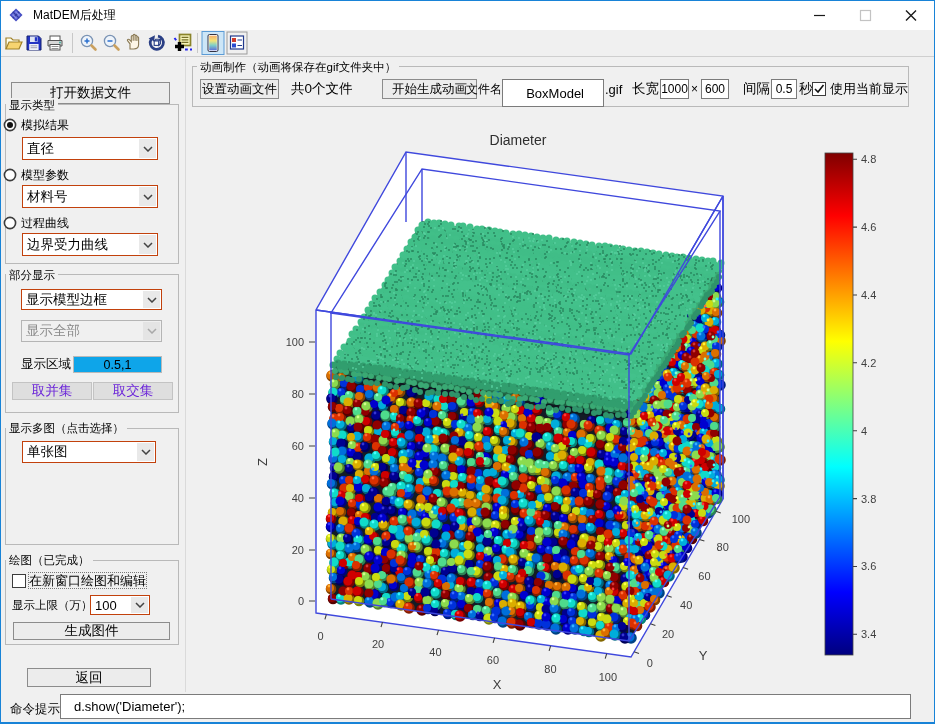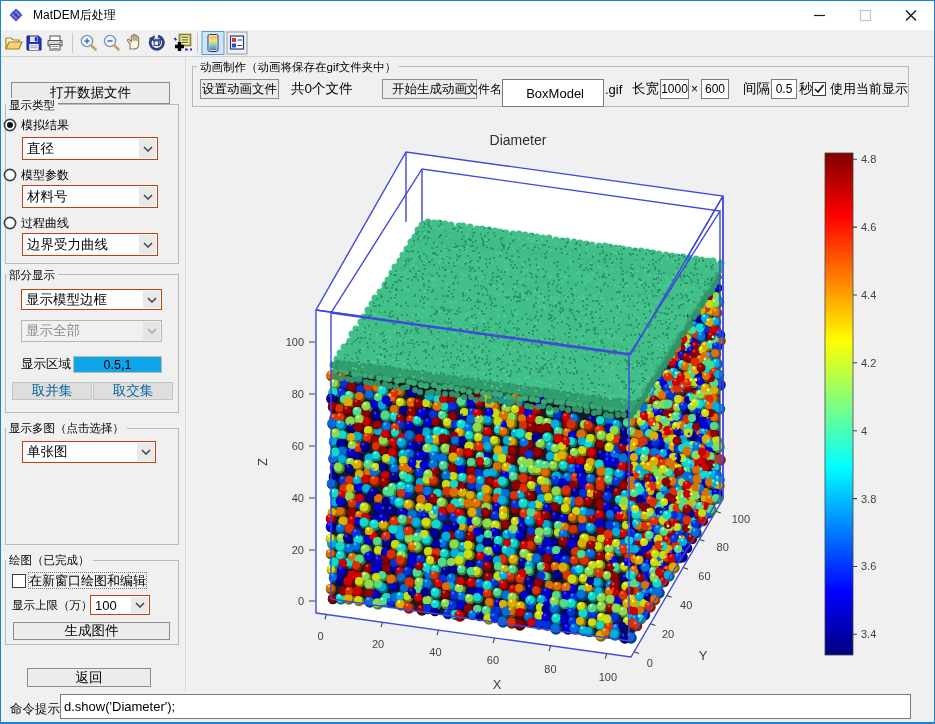"取并集" .btn2 { color: #0369a1 -> #6d28d9 }
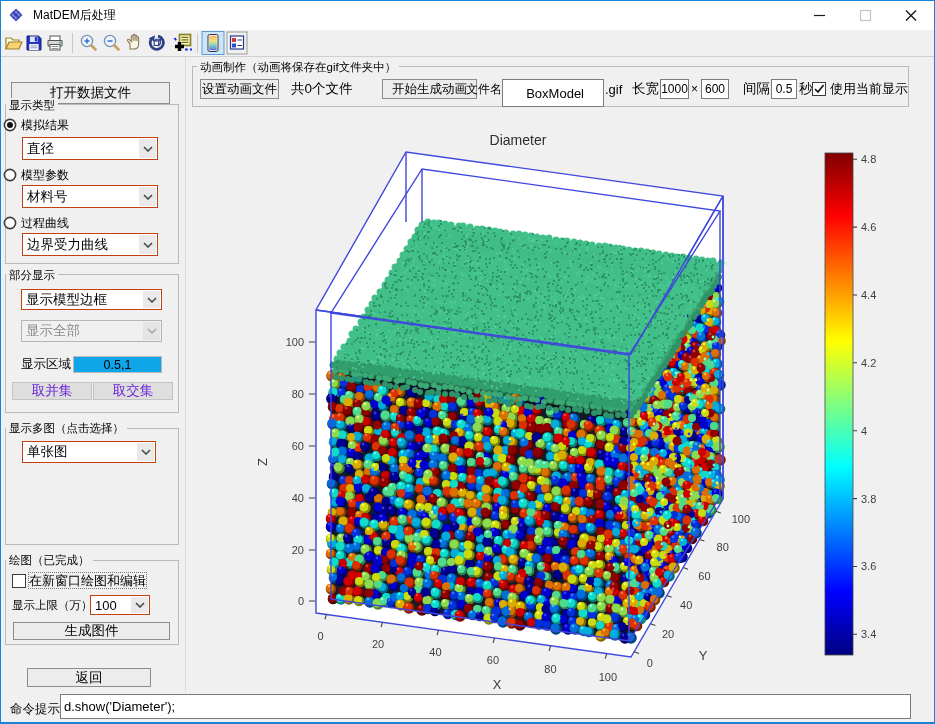"d.show('Diameter');" div.inp { padding-left: 3px -> 13px }
